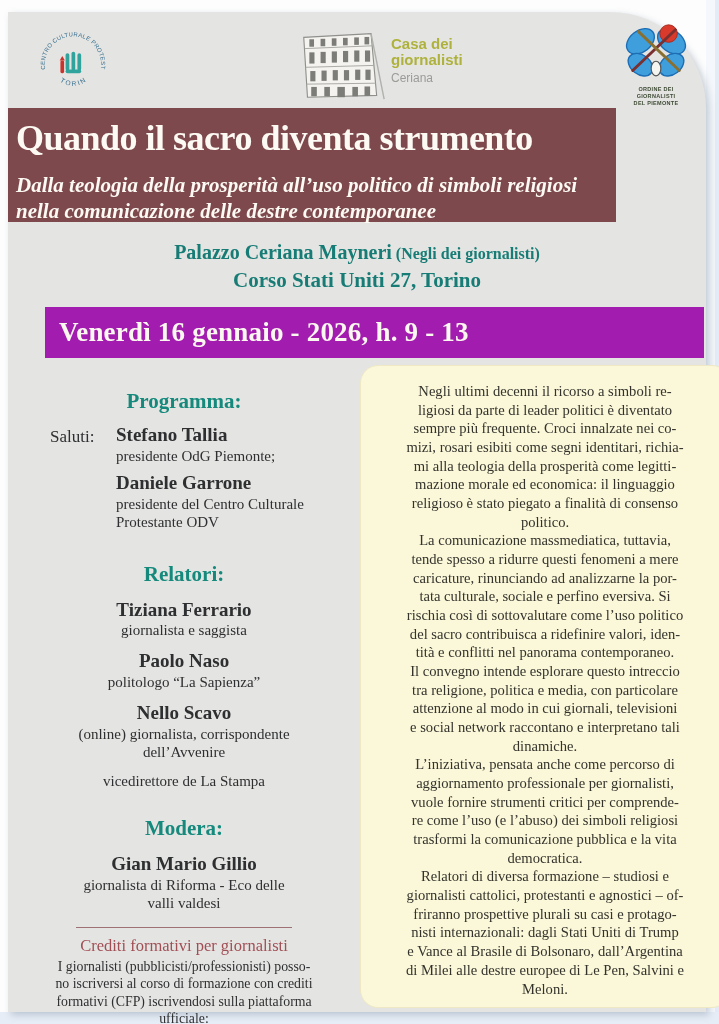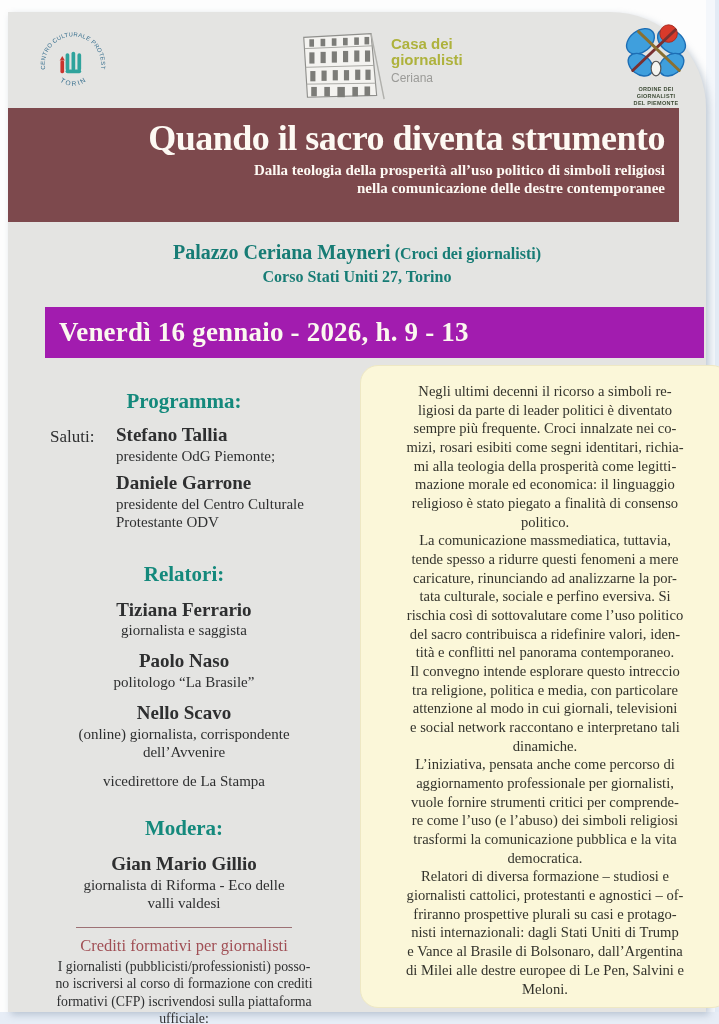"Quando il sacro diventa strumento" .banner { text-align: right -> none; width: 671px -> 608px }
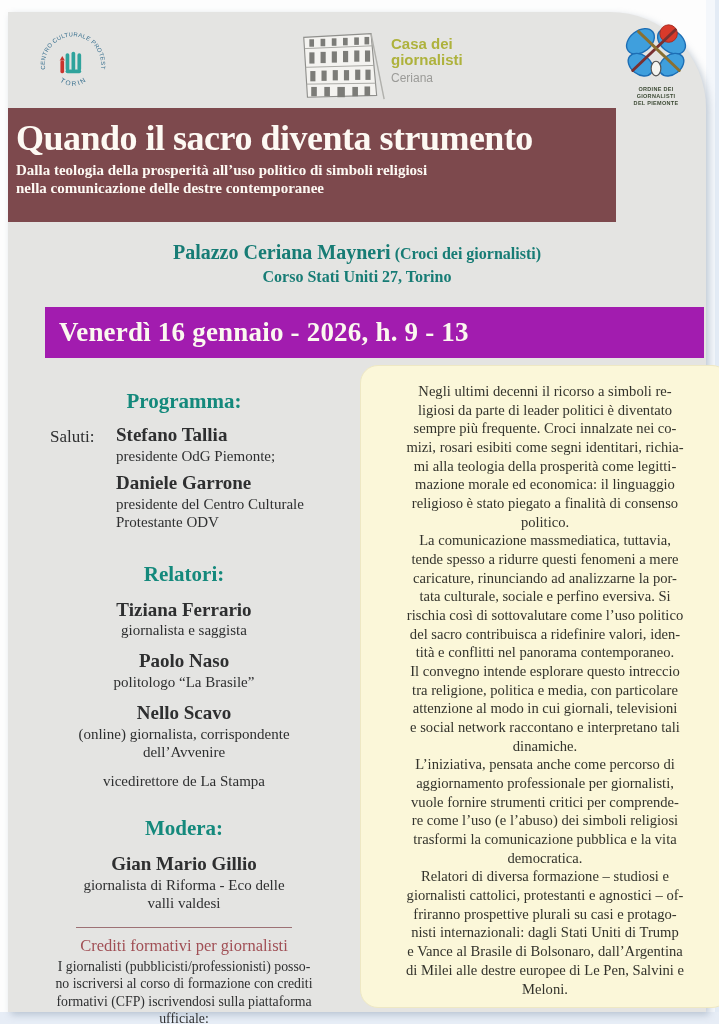"Dalla teologia della prosperità all’uso" .banner-sub { font-size: 15px -> 21px; font-style: none -> italic; margin-top: 0 -> 12px }
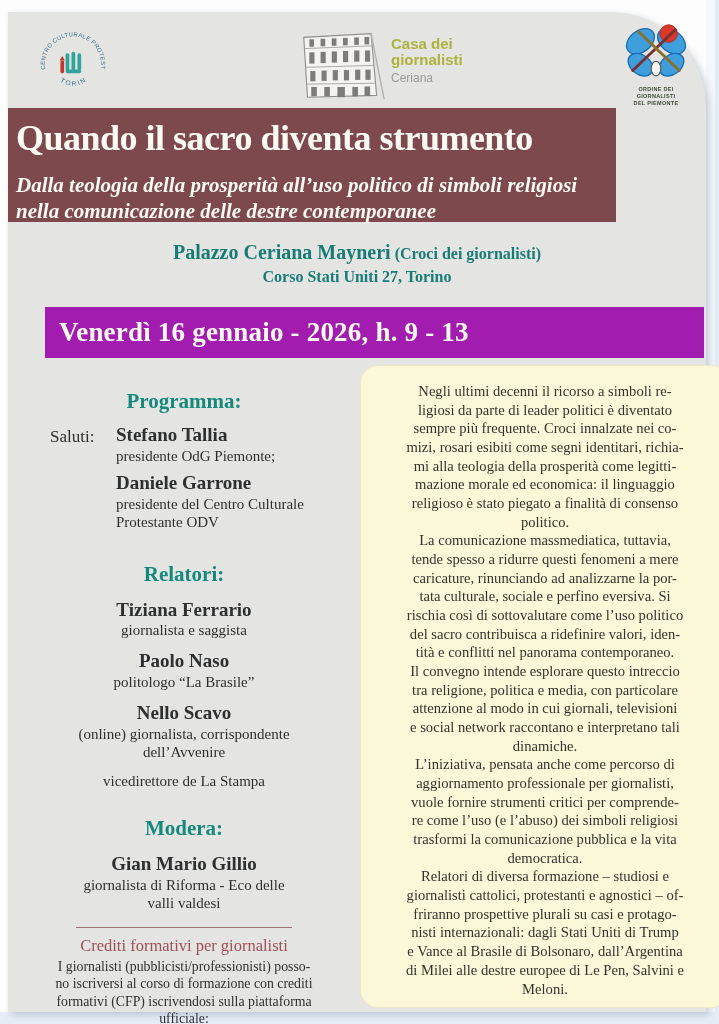"(Croci dei giornalisti)" span.venue-note { text: Croci -> Negli }
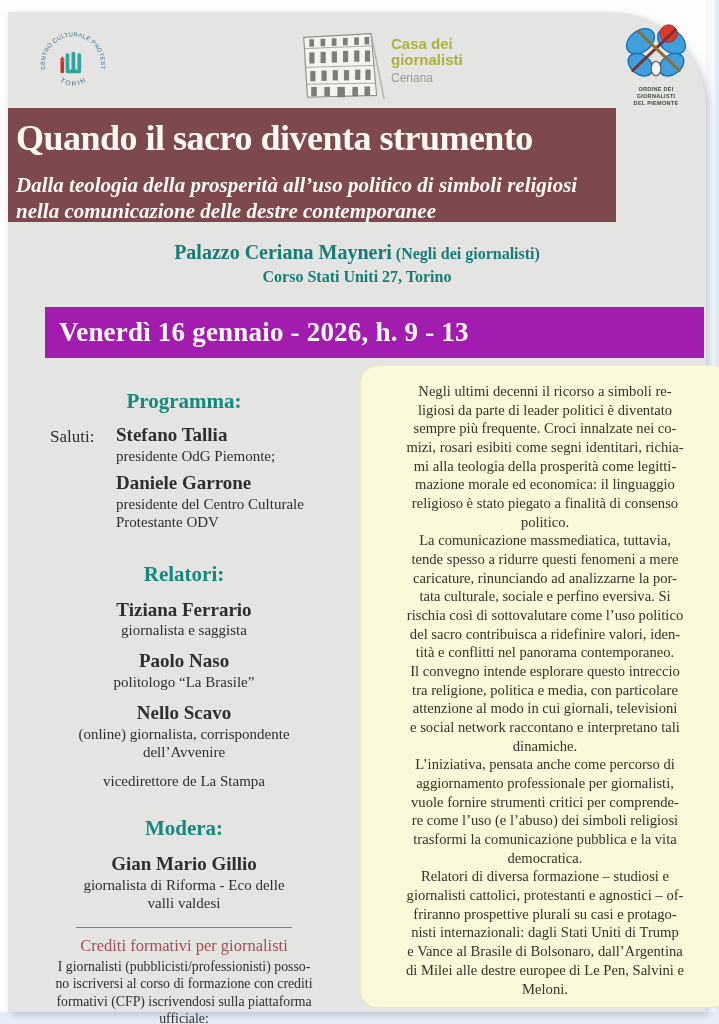"Corso Stati Uniti 27, Torino" .venue-address { font-size: 16px -> 21px }
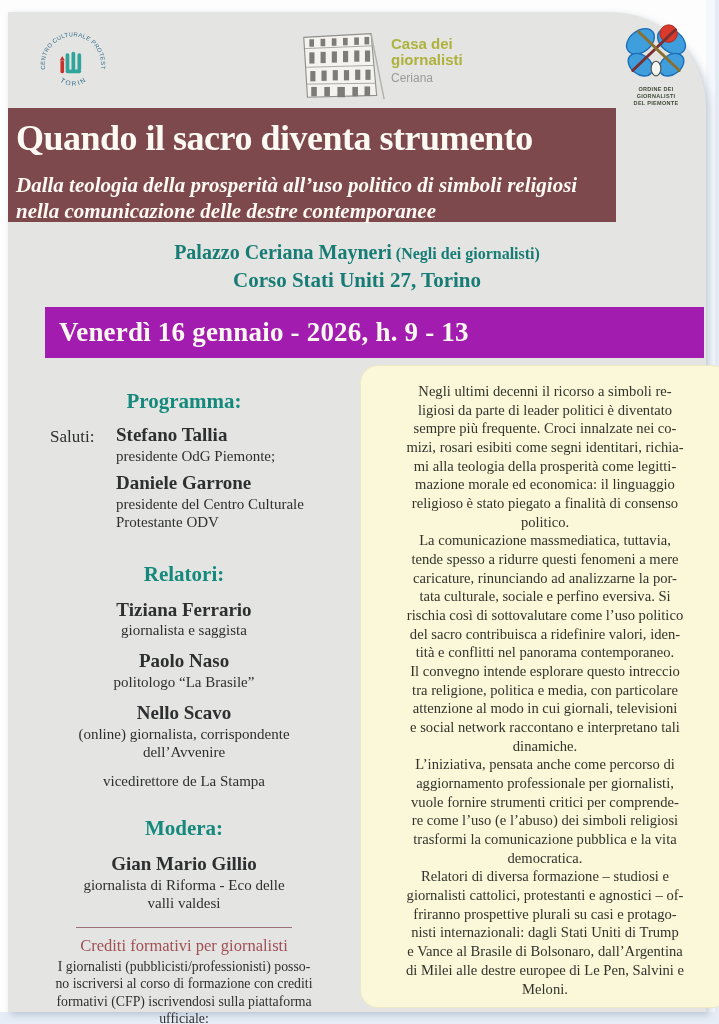"politologo “La Brasile”" div.person-role { text: Brasile -> Sapienza }
